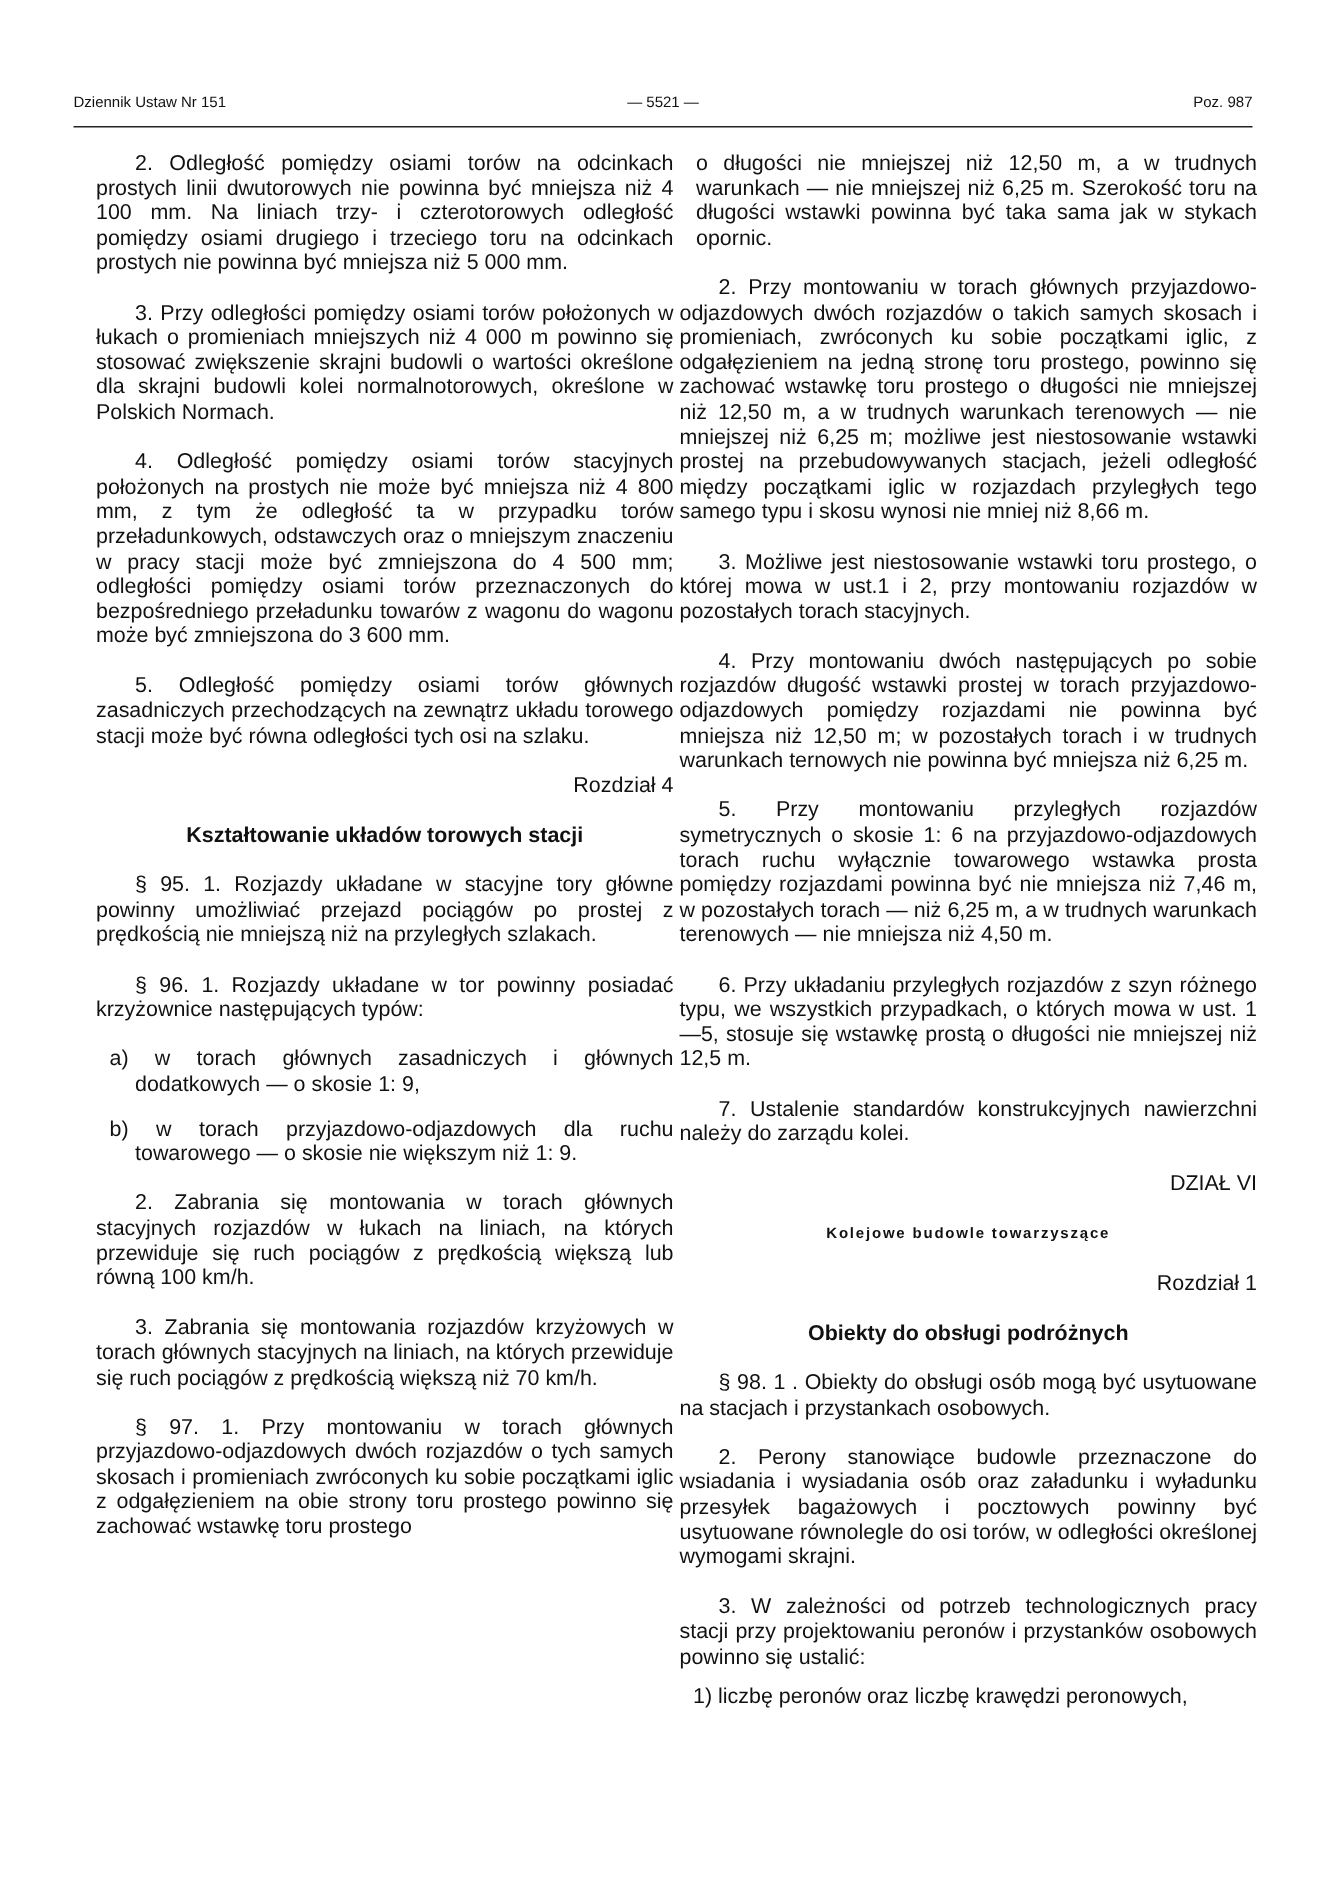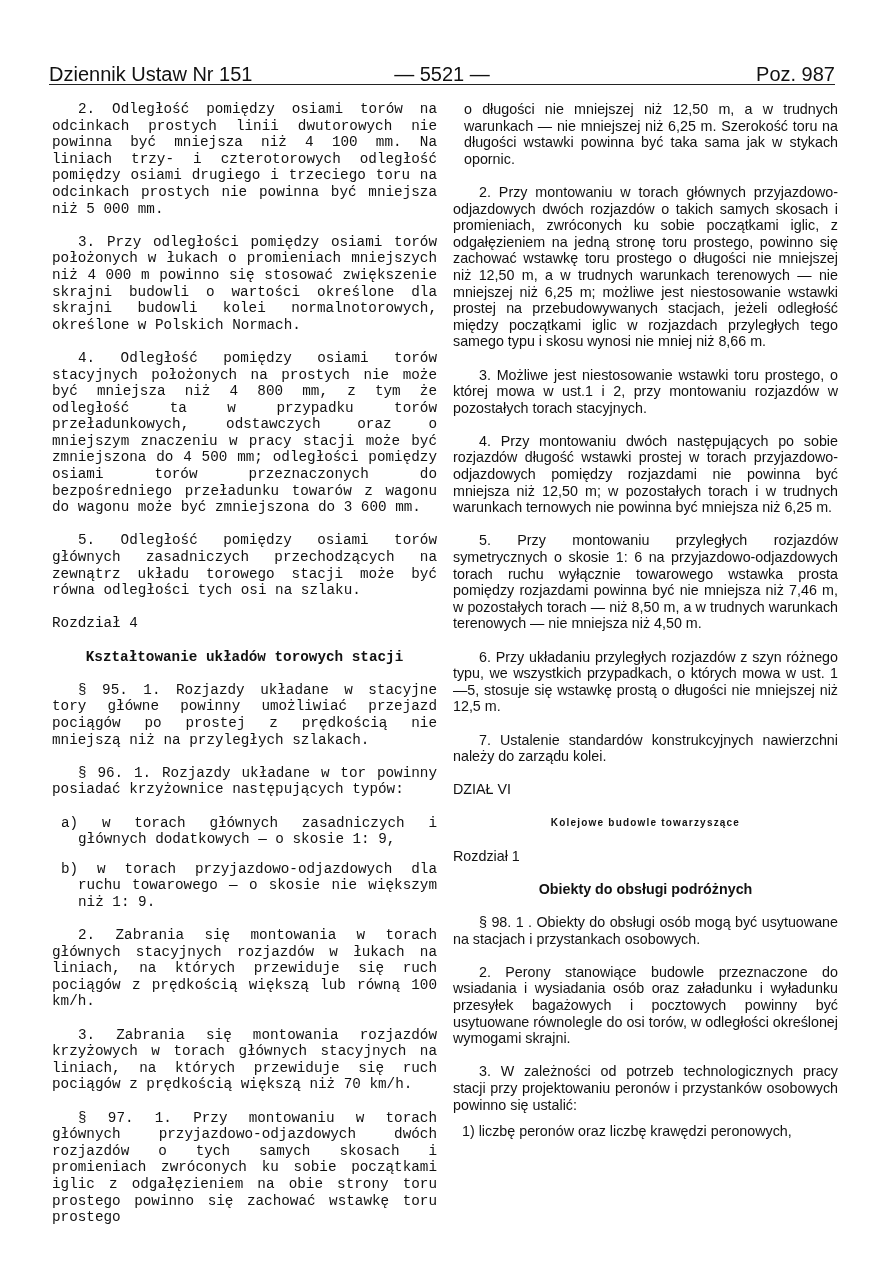"Dziennik Ustaw Nr 151" .header { font-size: 20px -> 10px }
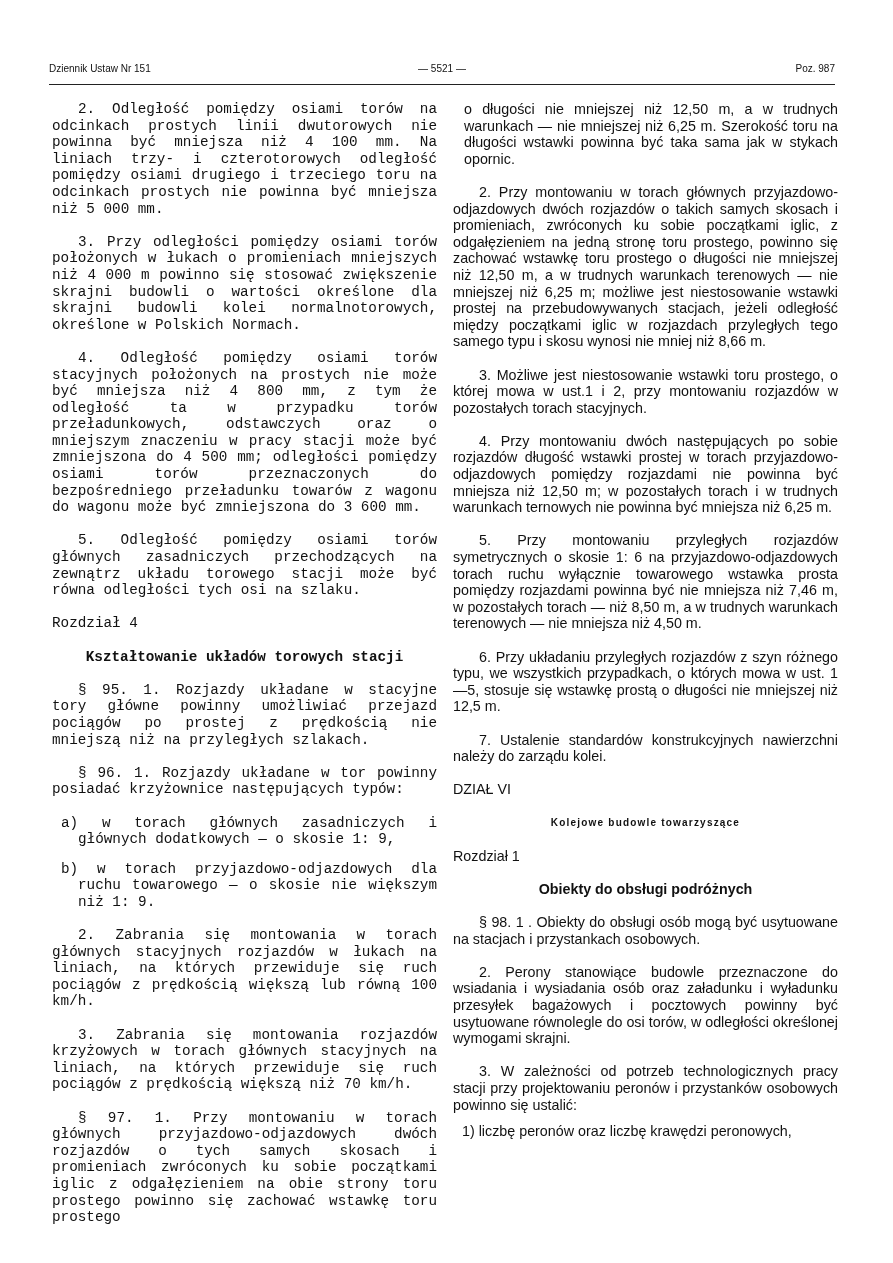"2. Odległość pomiędzy osiami torów" .col.left { font-family: Liberation Mono, monospace -> none; left: 52px -> 64px }
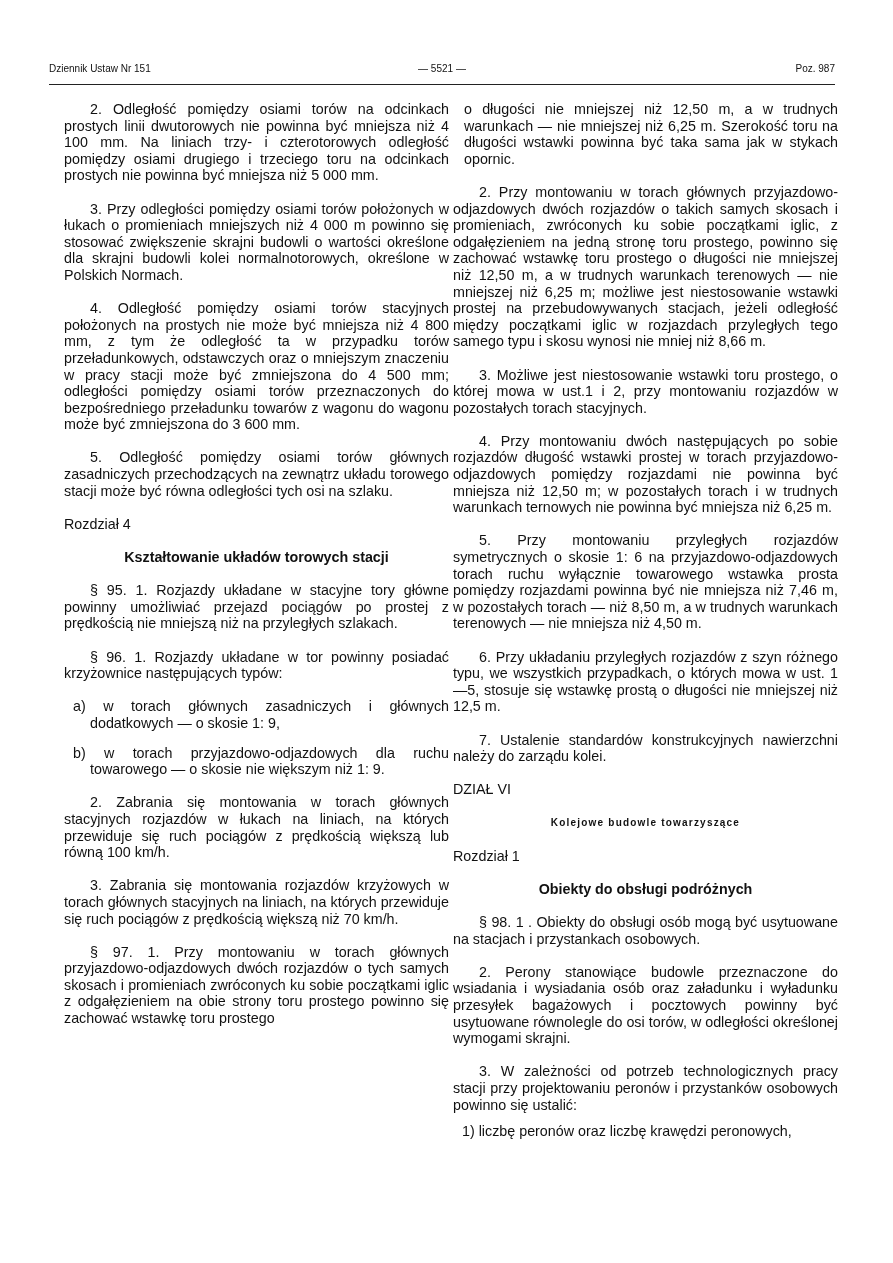"Rozdział 4" .h-center { text-align: left -> right }
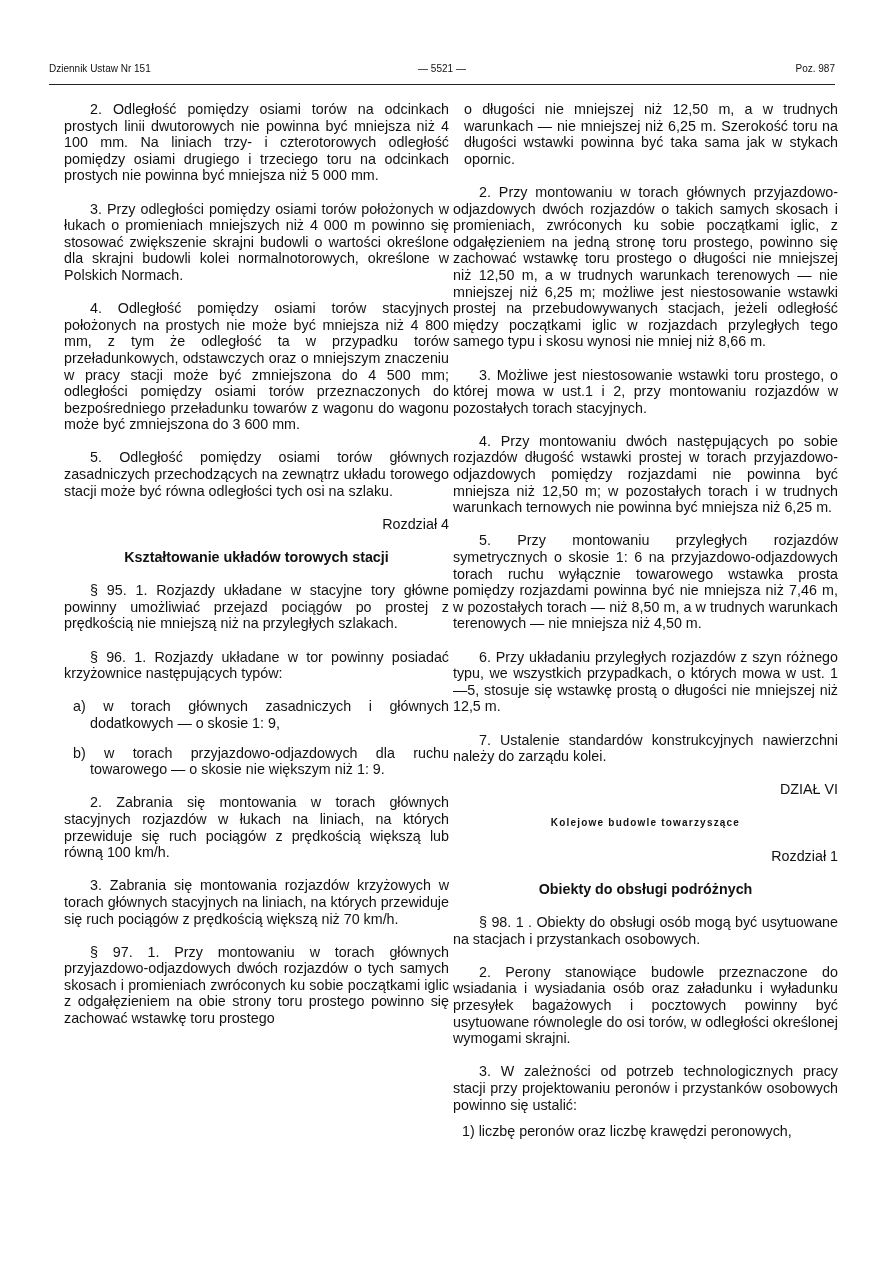"5. Przy montowaniu przyległych rozjazdów" p.p { text: 8,50 -> 6,25 }
